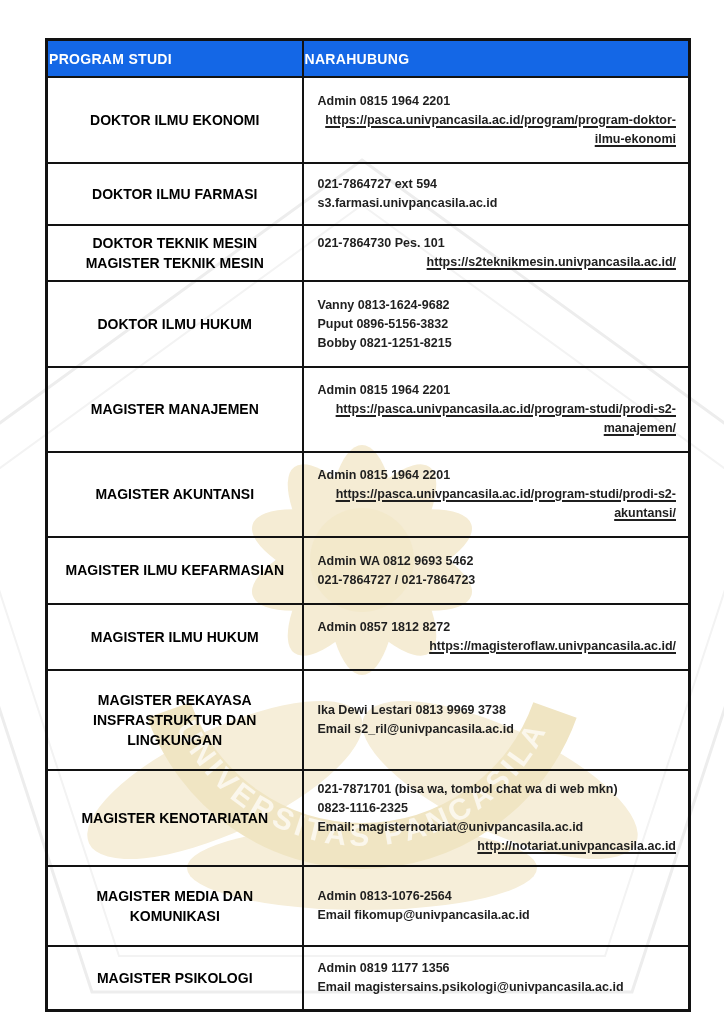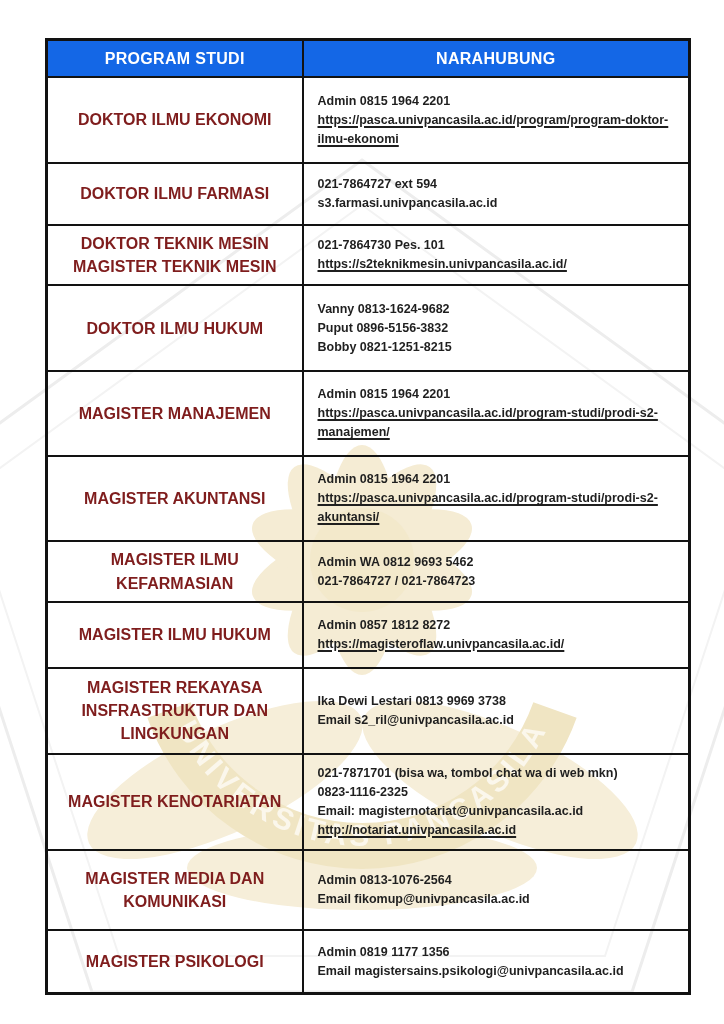"PROGRAM STUDI" thead th { font-size: 16px -> 14px; text-align: center -> left }
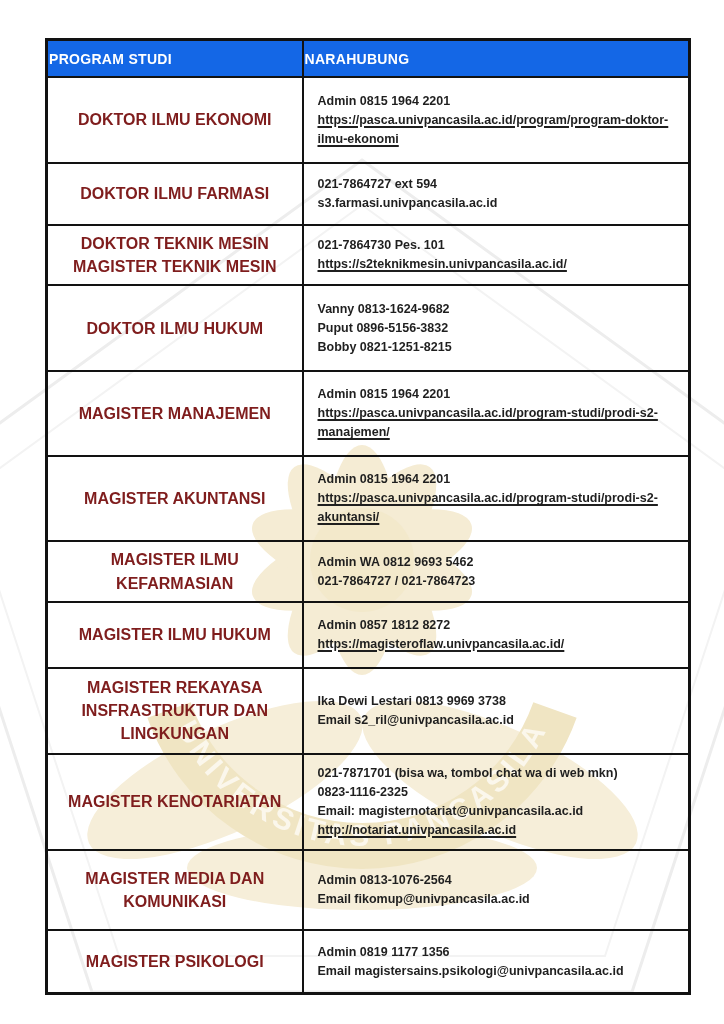"DOKTOR ILMU EKONOMI" .program-line { color: #7f1d1d -> #000000; font-size: 16px -> 14px }
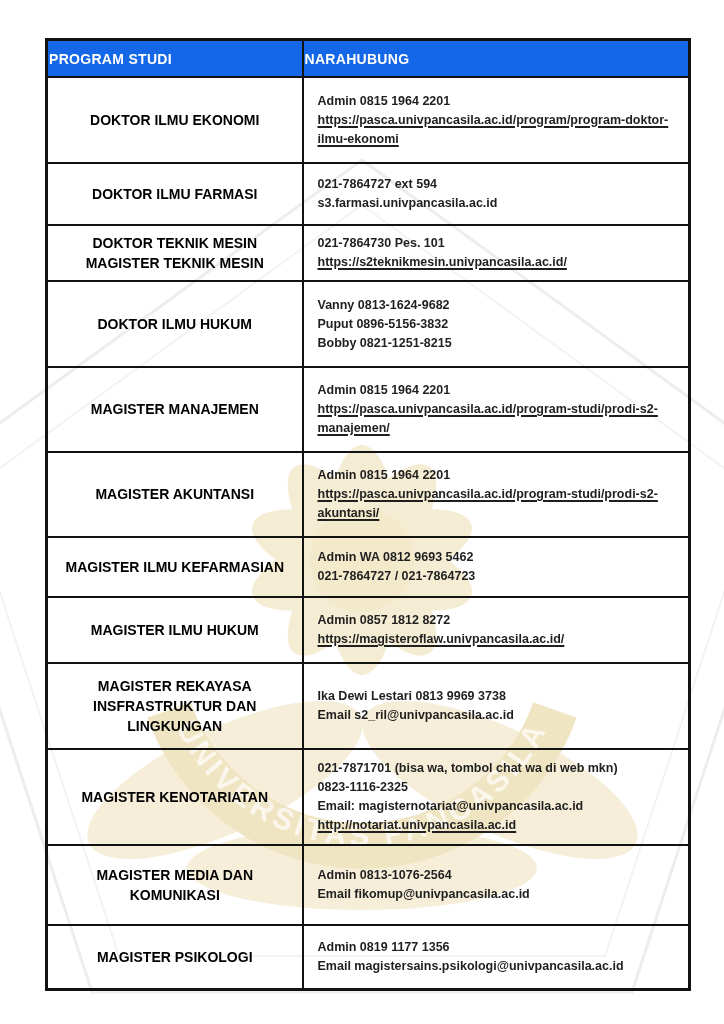"https://pasca.univpancasila.ac.id/progra" .contact-line.u { text-align: none -> right }
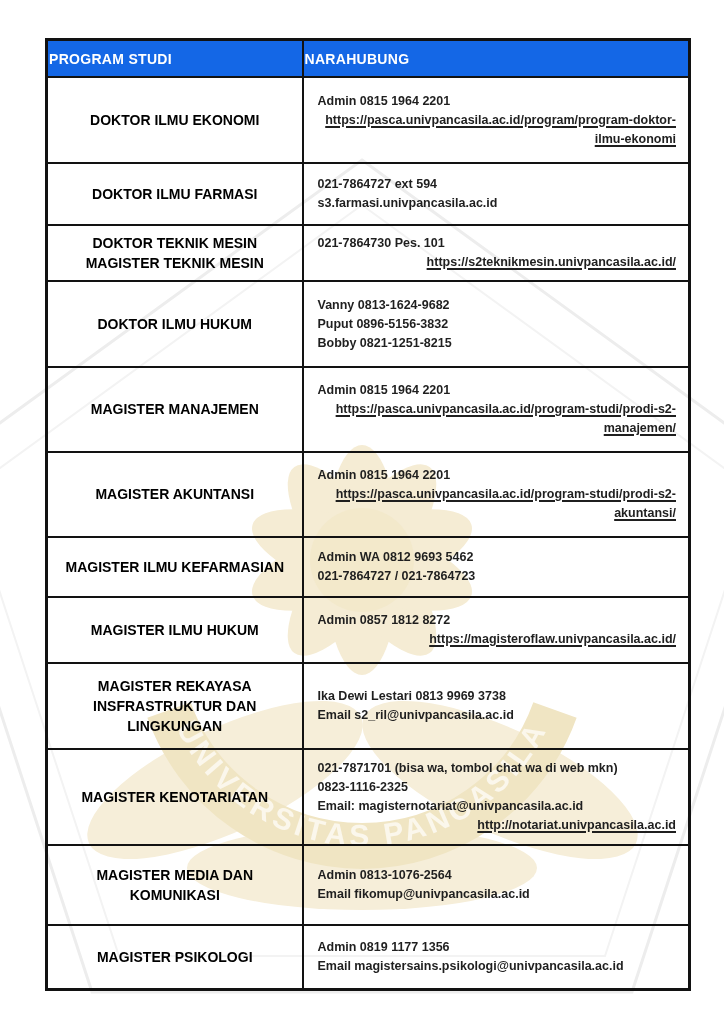"MAGISTER ILMU KEFARMASIAN" tbody tr:nth-child(7) { height: 60px -> 67px }
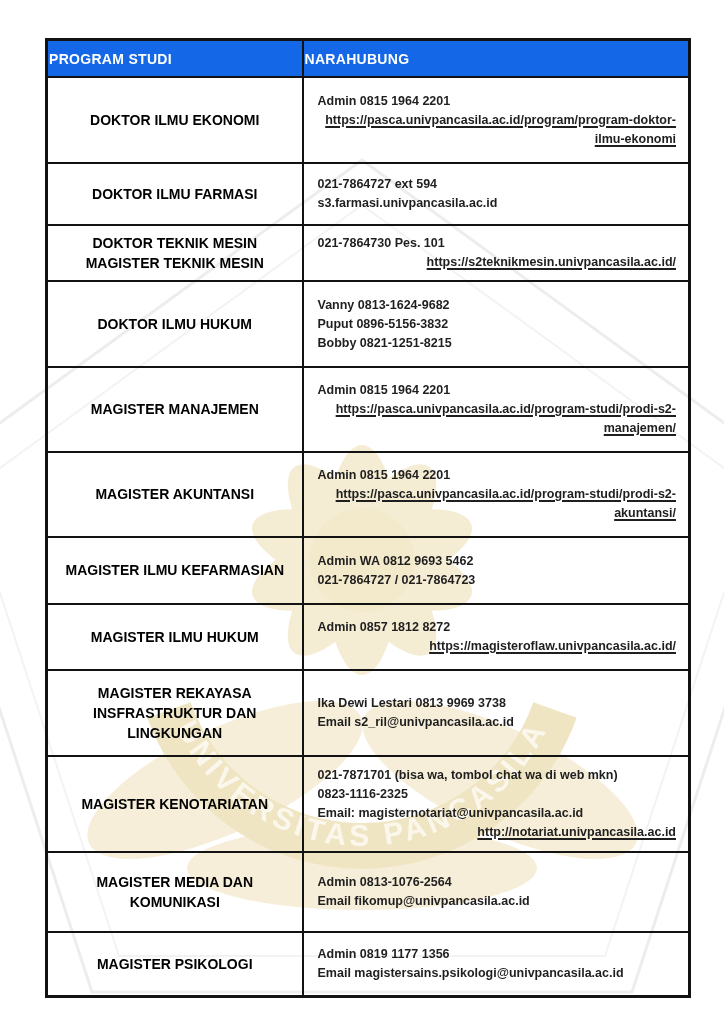"MAGISTER REKAYASA" tbody tr:nth-child(9) { height: 86px -> 100px }
